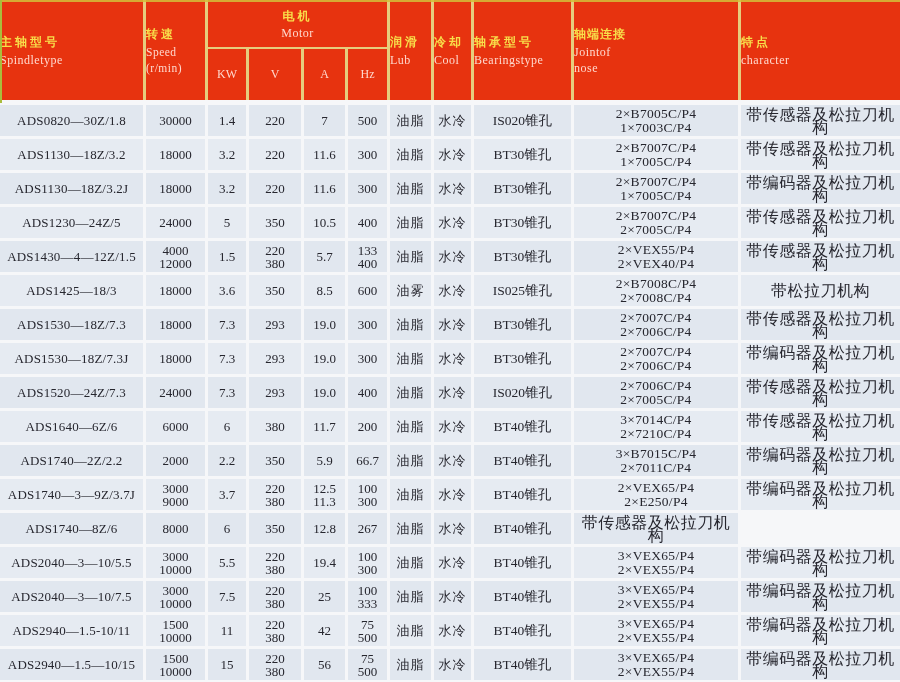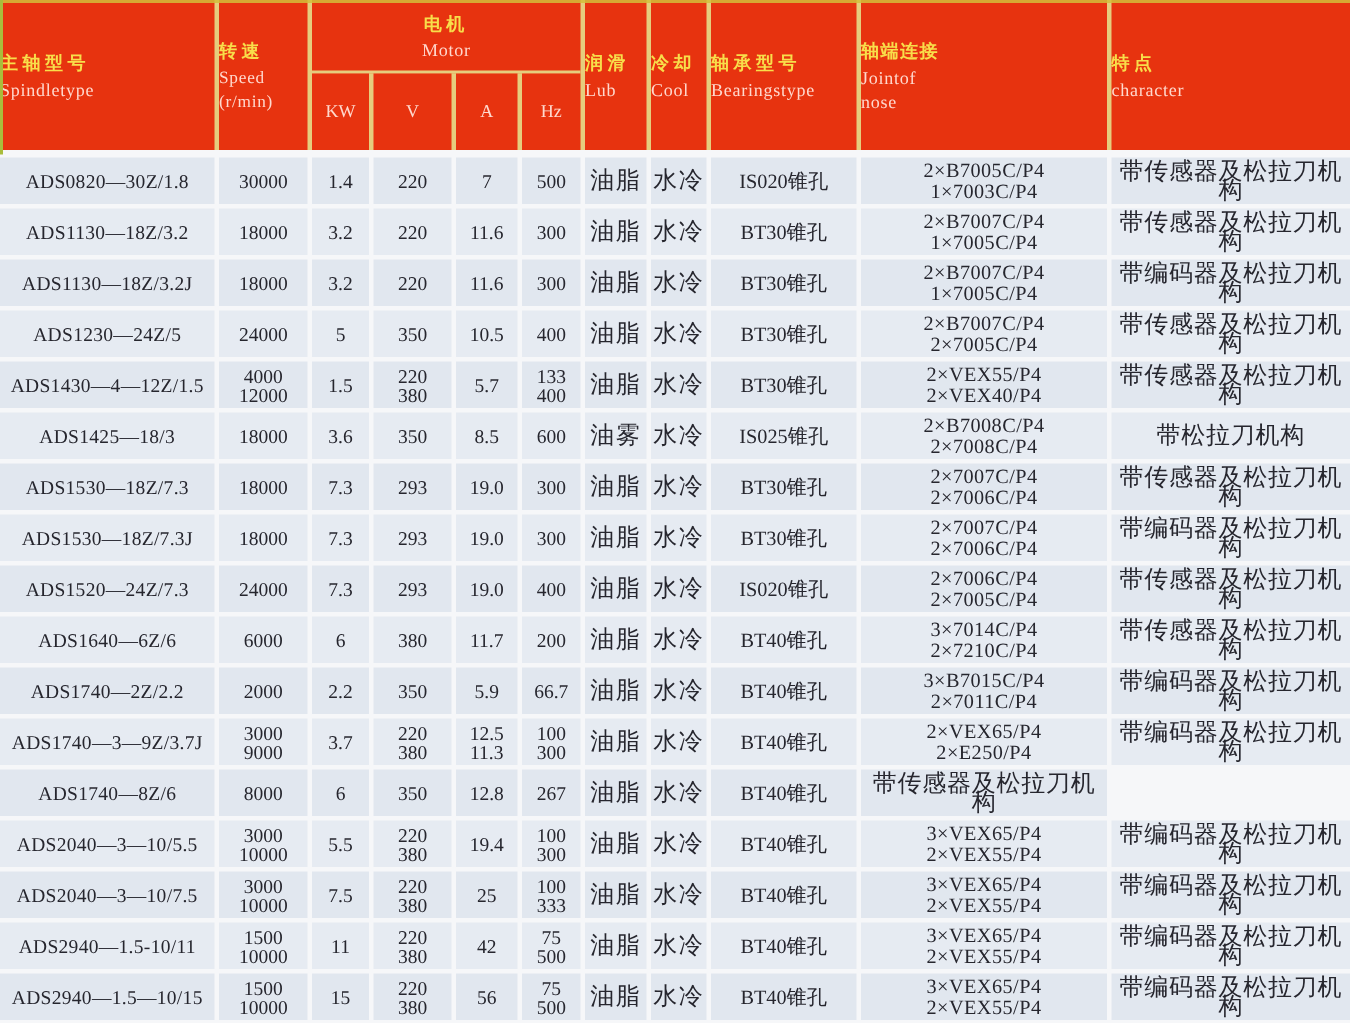"油脂" .c-cn { font-size: 16px -> 13px }
